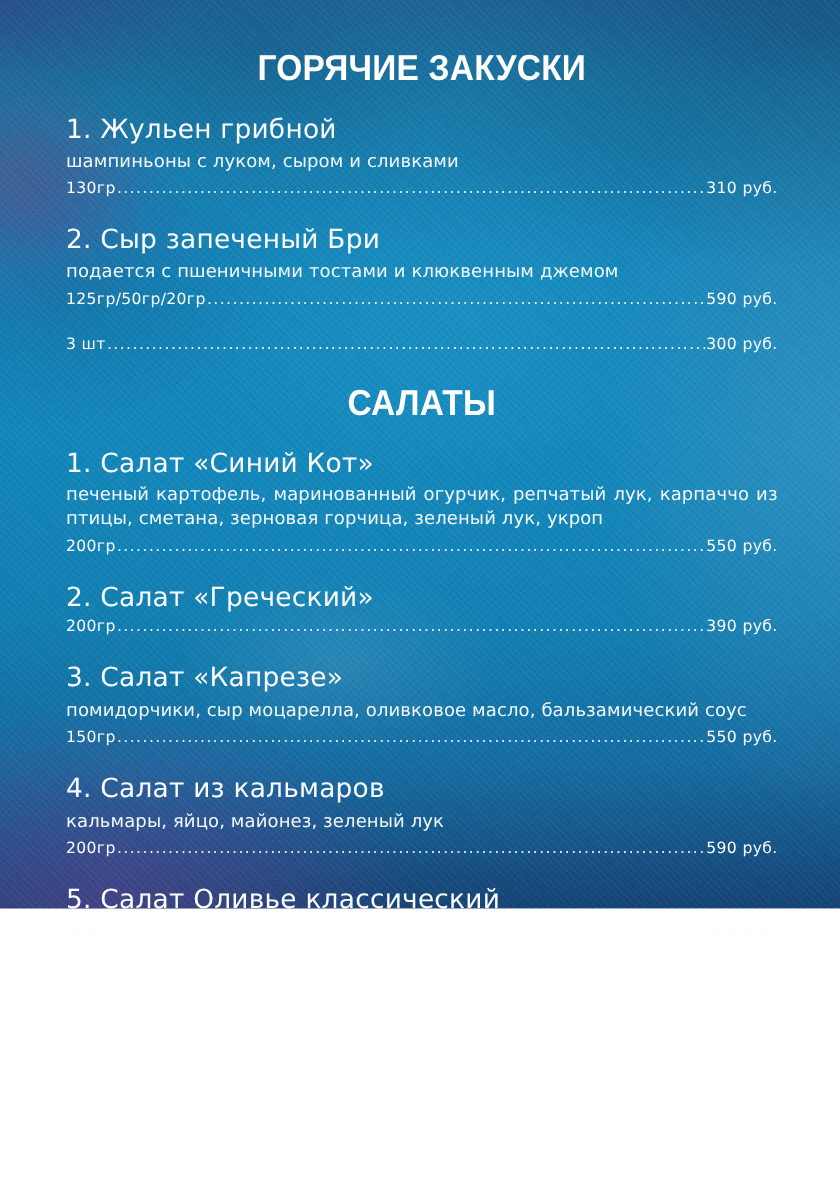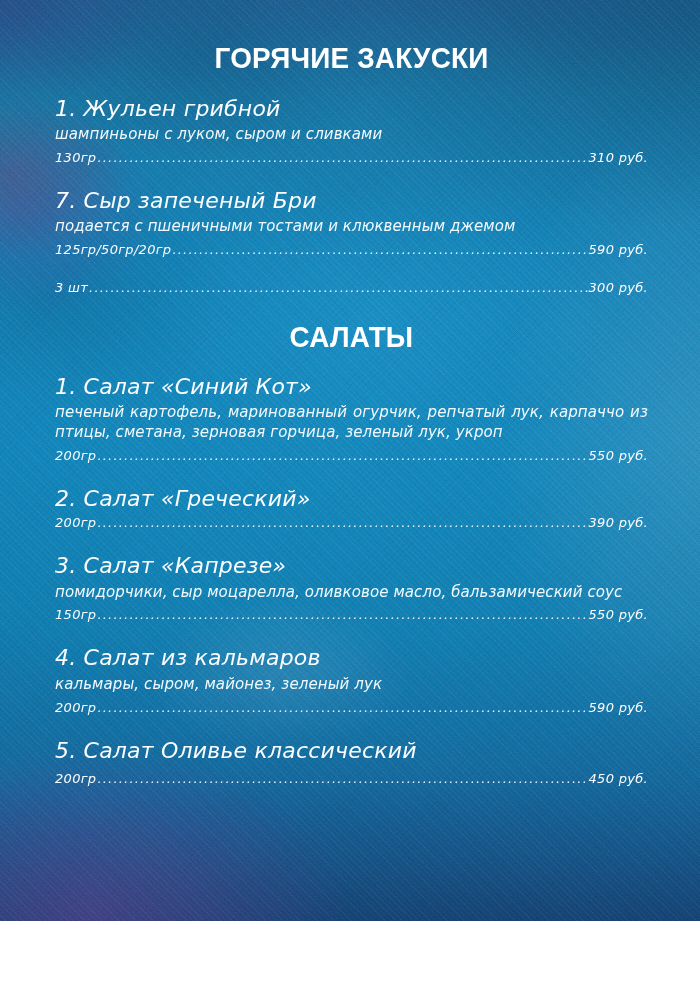"ГОРЯЧИЕ ЗАКУСКИ" .page { height: 921px -> 757px }
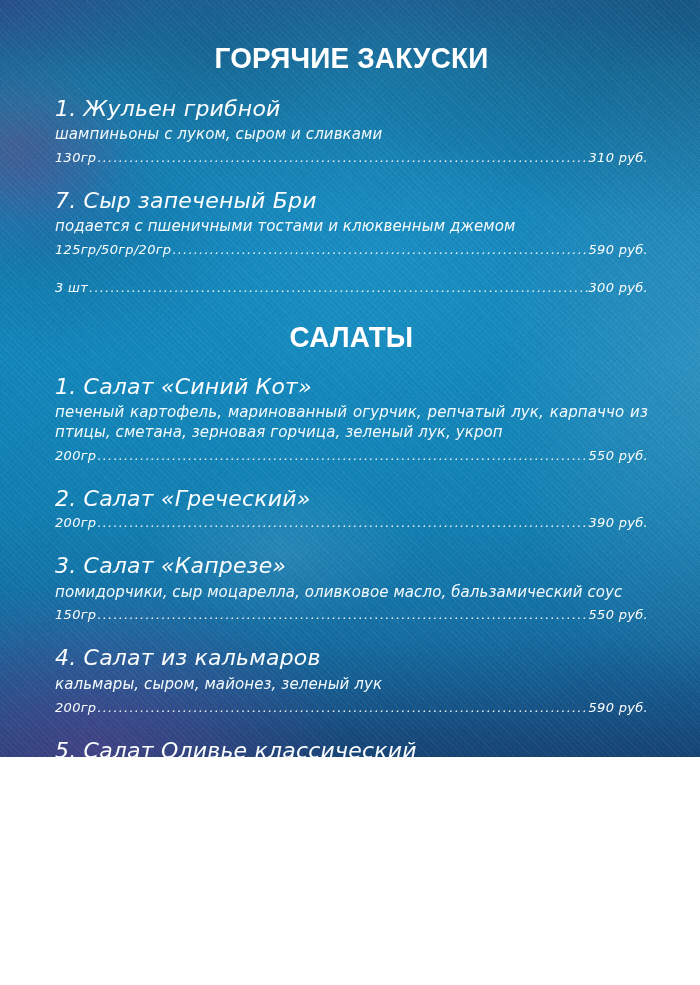"1. Жульен грибной" .item { font-style: italic -> none }
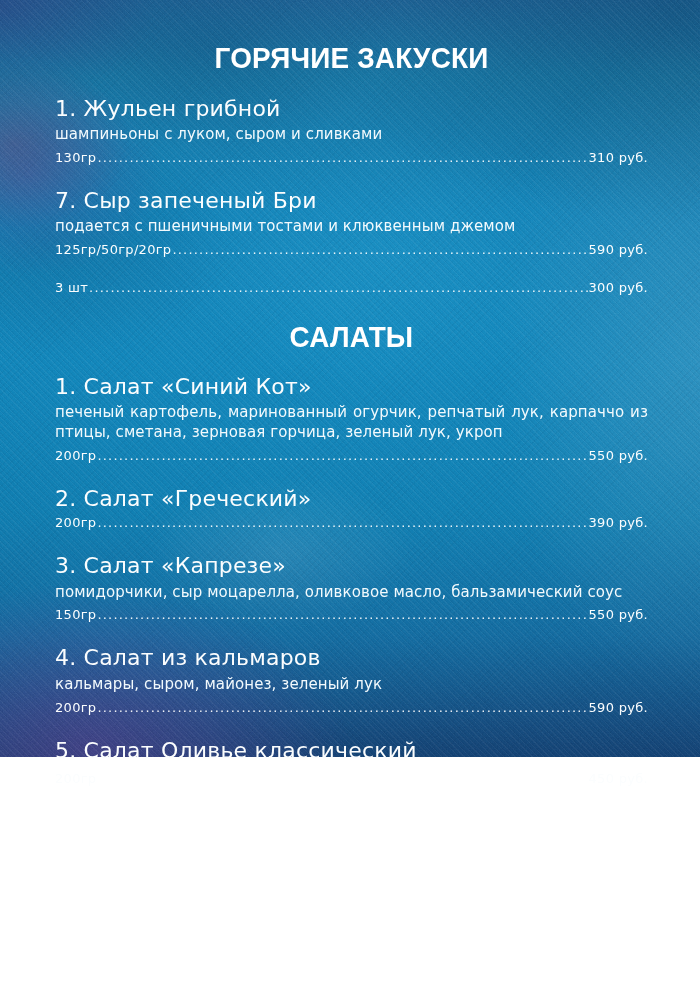"7. Сыр запеченый Бри" div.item-name { text: 7 -> 2 }
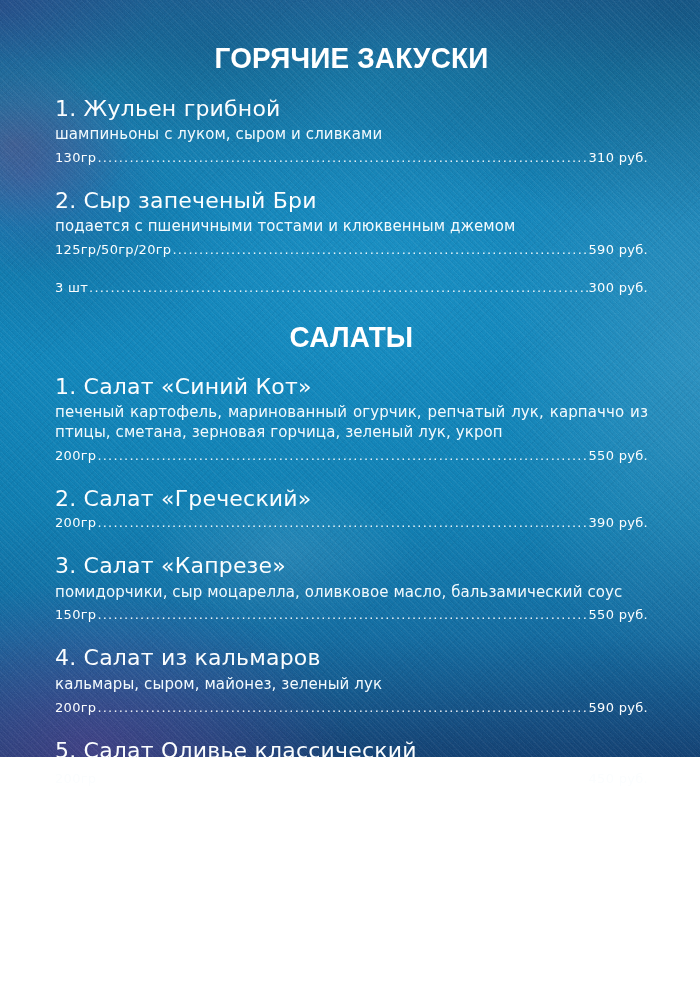"кальмары, сыром, майонез, зеленый лук" div.item-desc { text: сыром -> яйцо }
